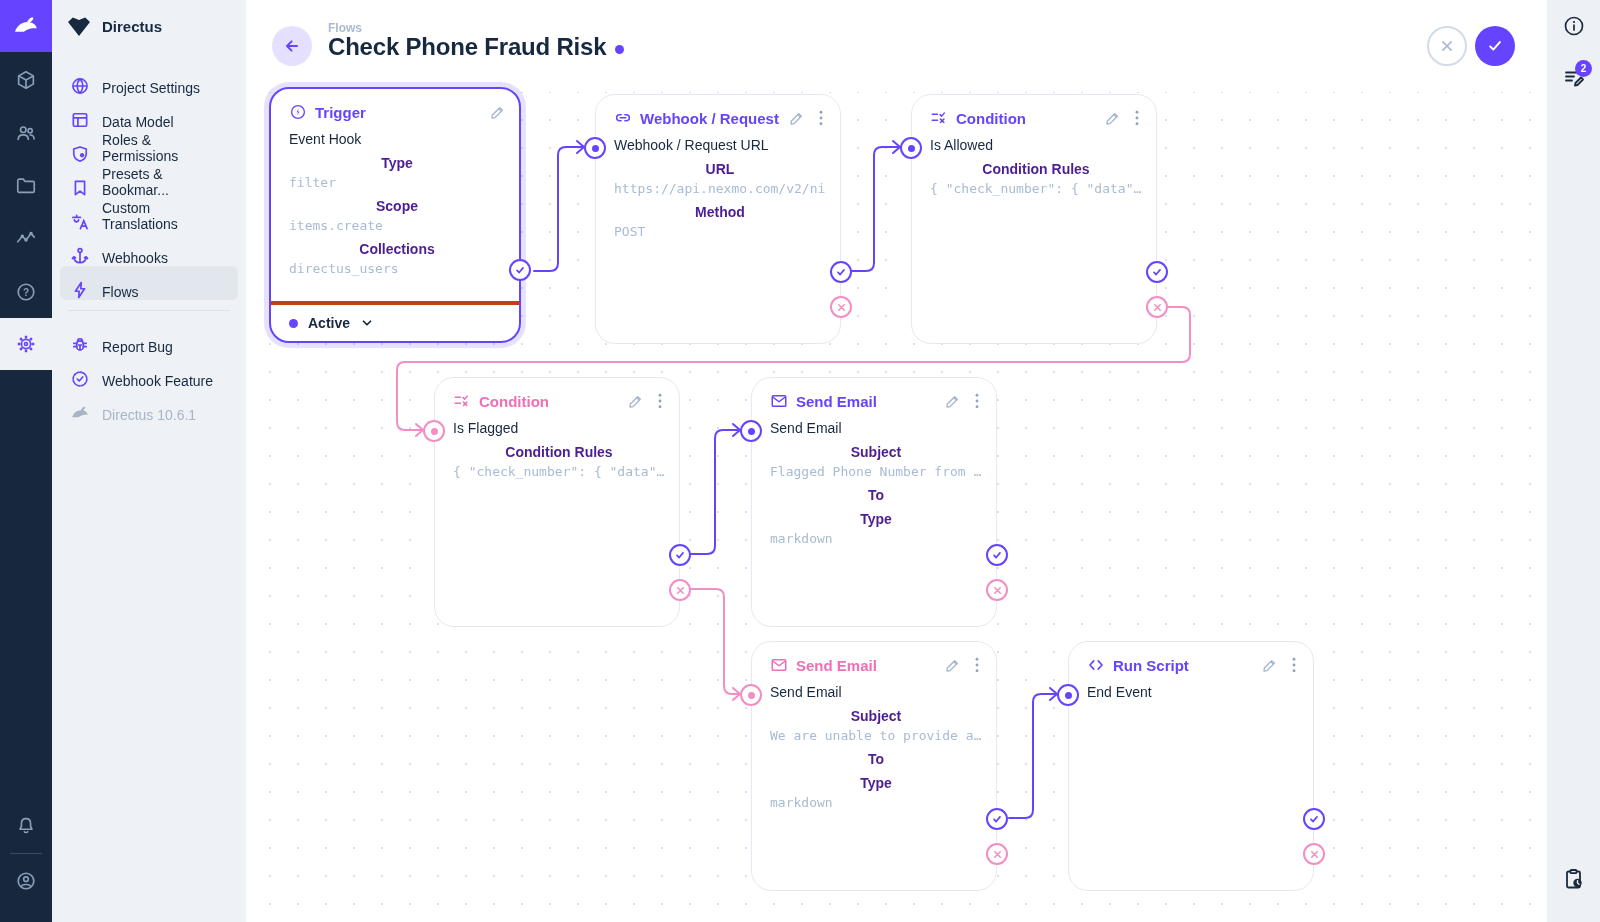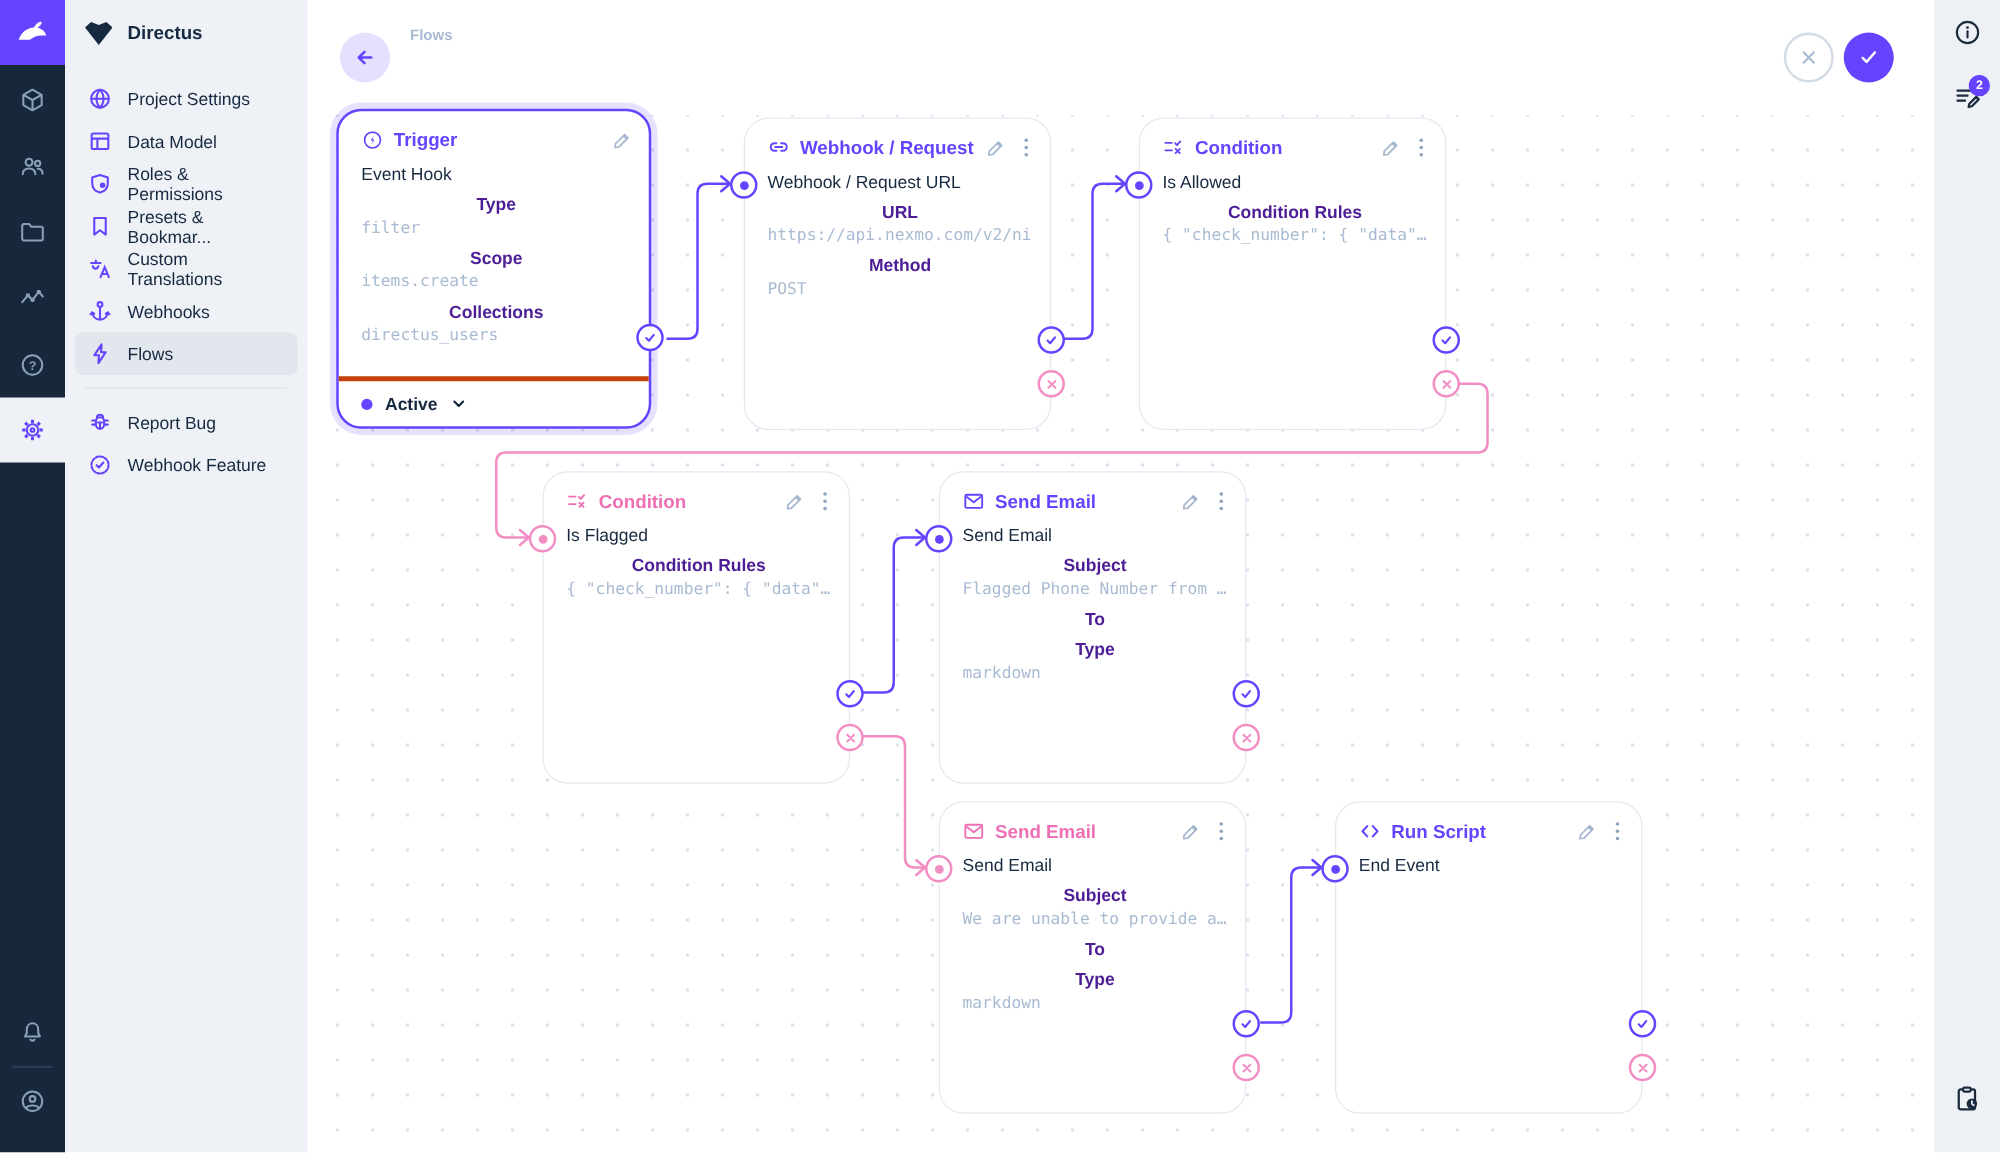"Check Phone Fraud Risk" div.title-row { html: none -> <div> <span>Check Phone Fraud Risk</span> <span></span> </div> }
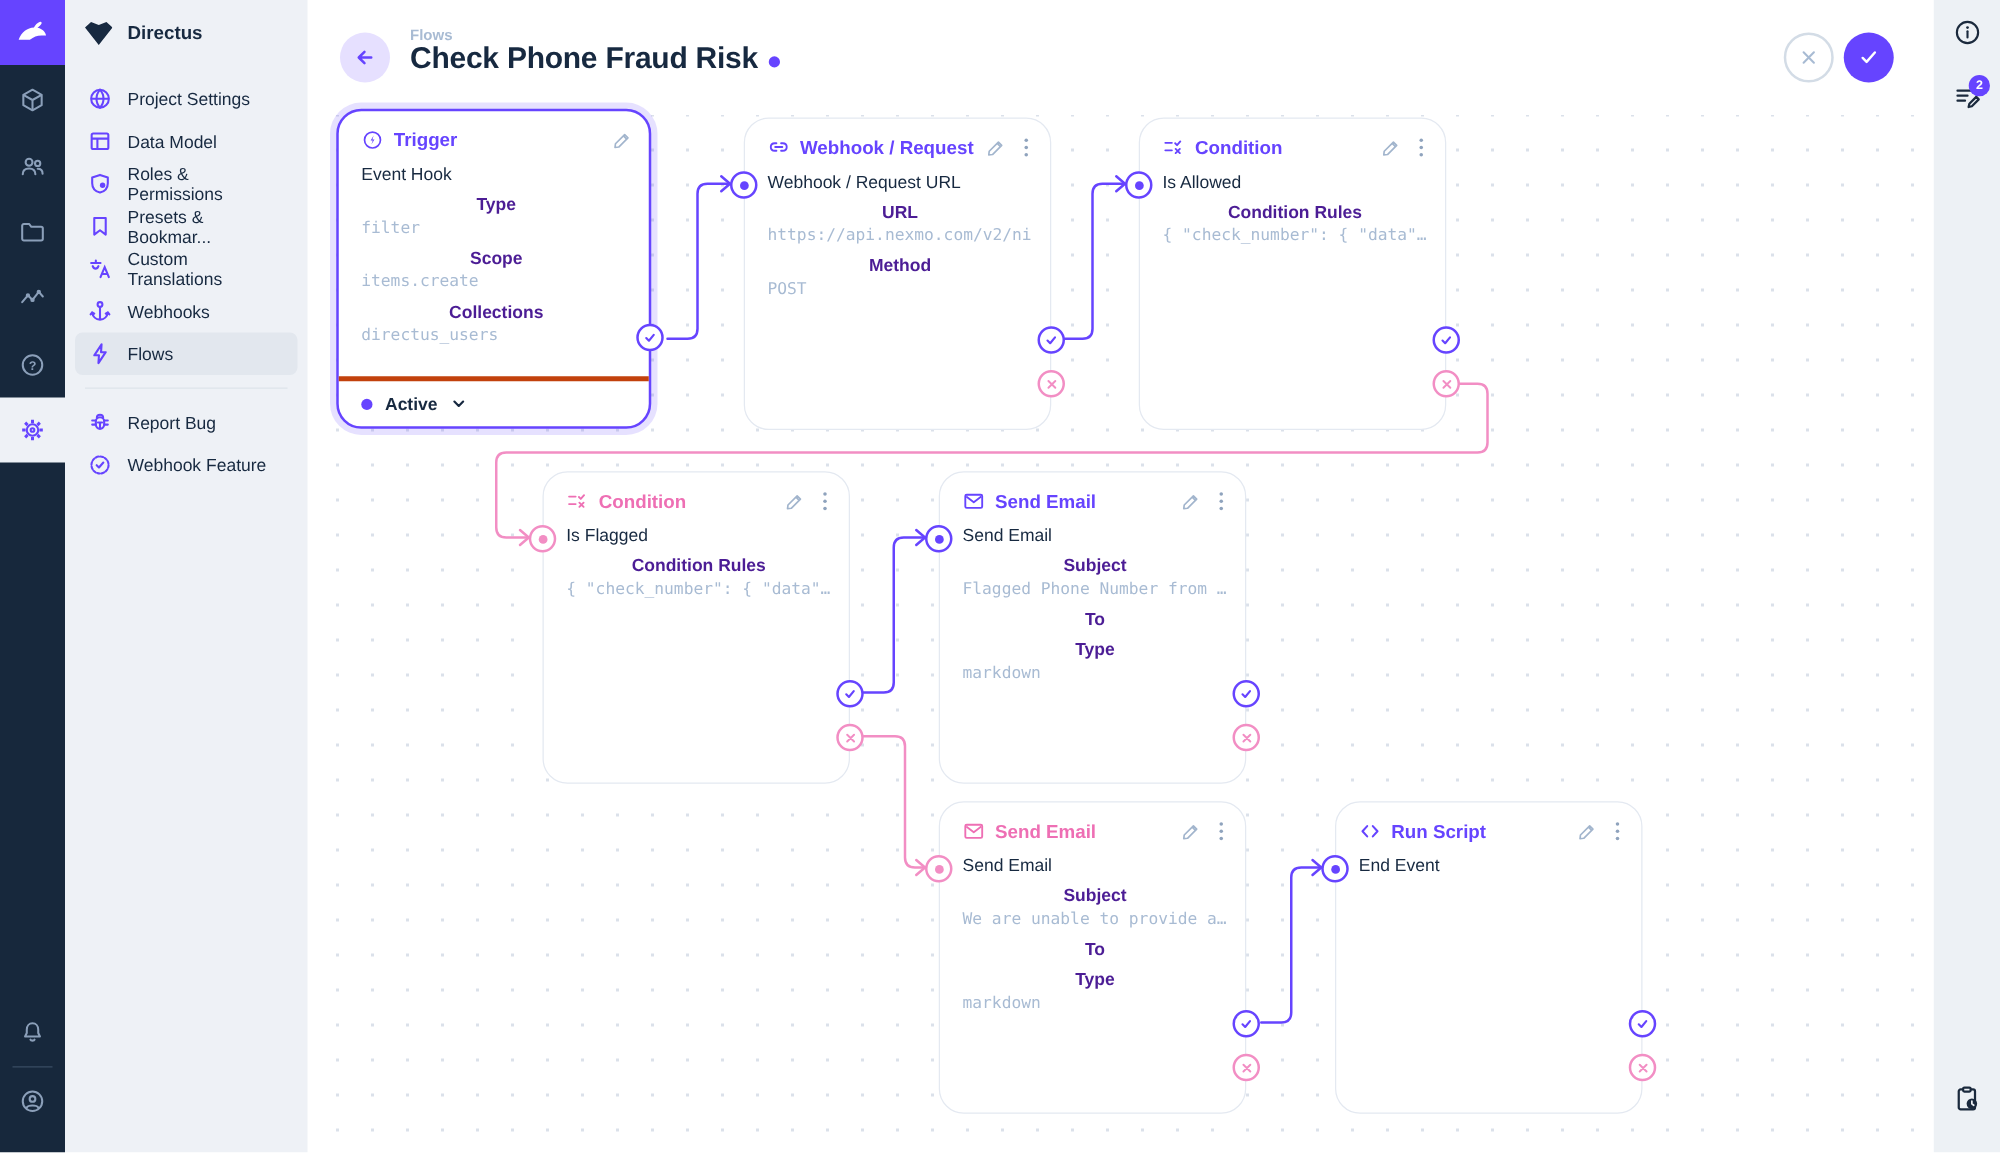"Project Settings" .sb-item { align-items: center -> flex-end }
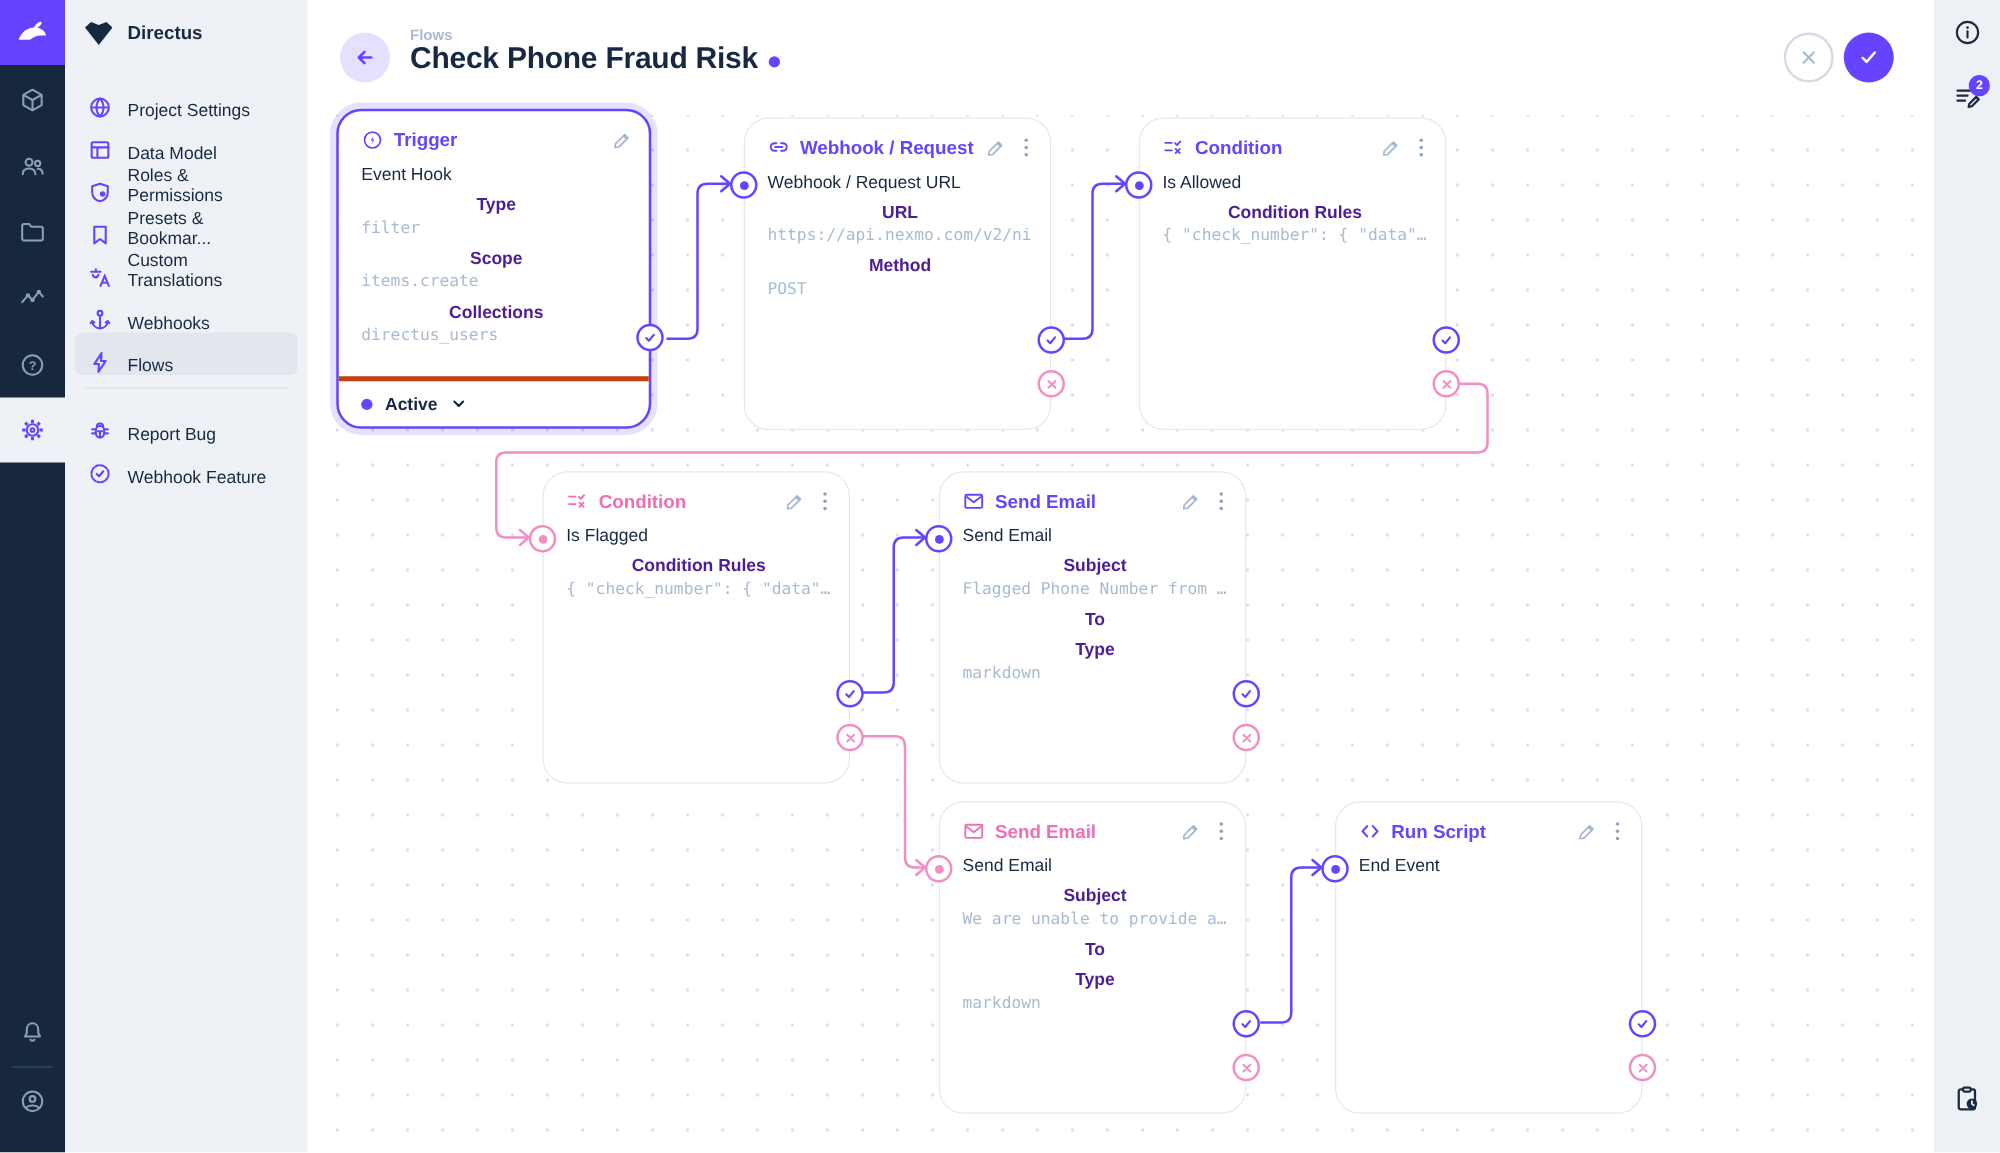"Directus 10.6.1" div.sb-item { html: none -> <div> <span> <svg> <path></path> </svg> </span> <span>Directus 10.6.1</span> </div> }
